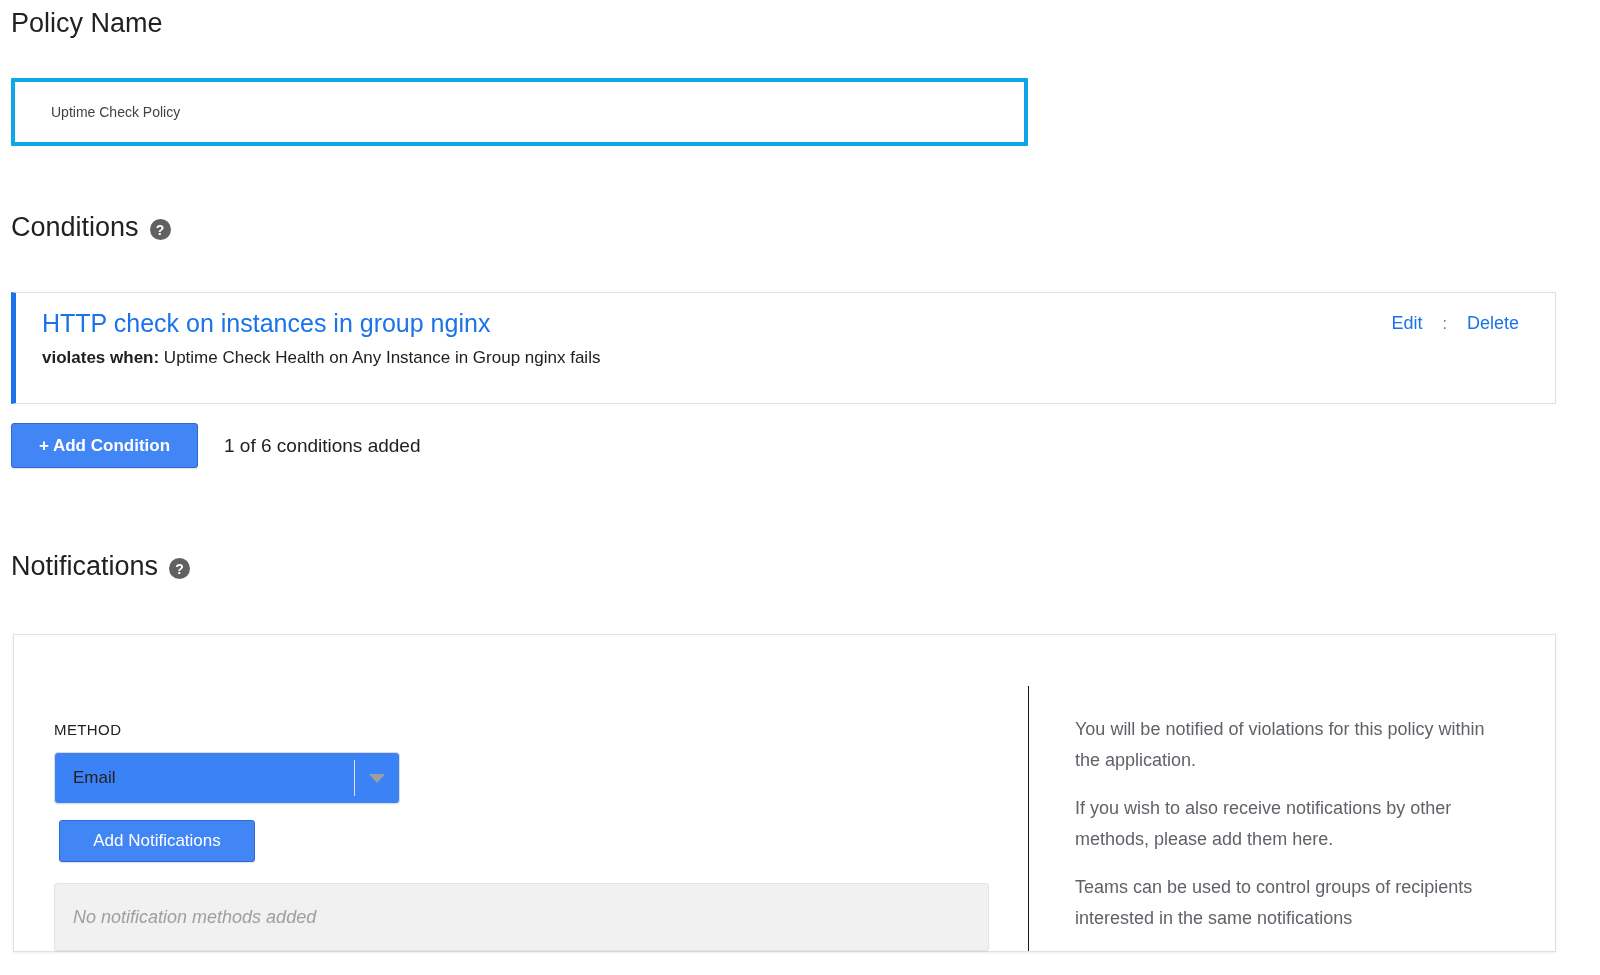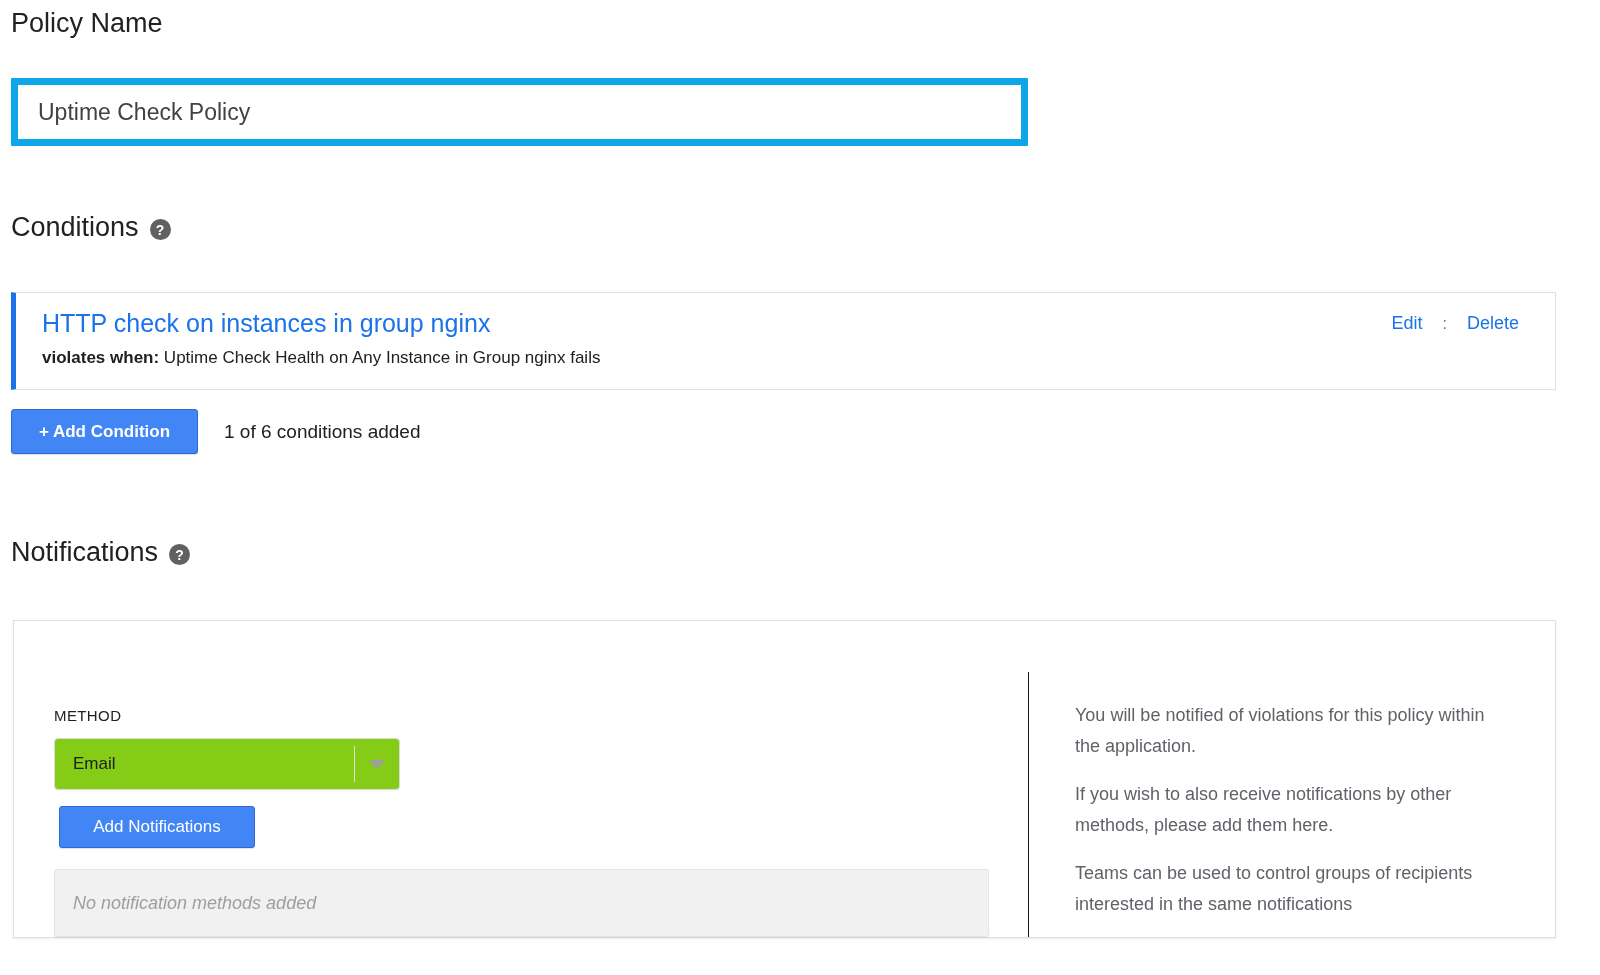"Uptime Check Policy" .policy-name-input { border: 7px solid #0ea5e9 -> 4px solid #0ea5e9; font-size: 23px -> 14px; padding: 0 20px -> 0 36px }
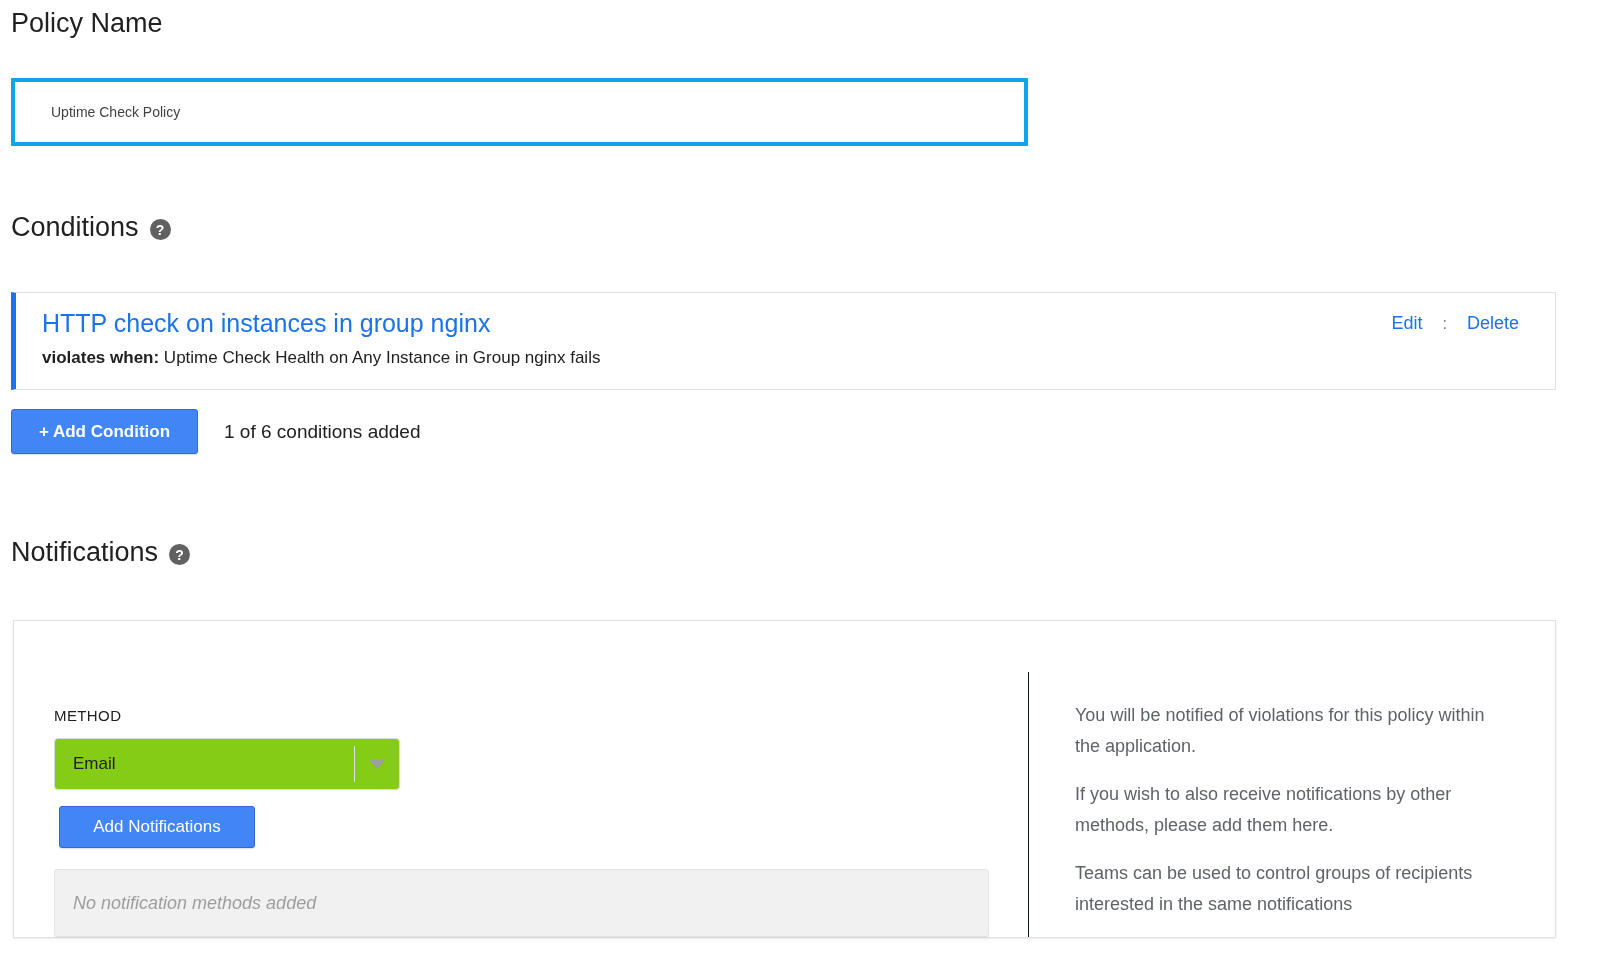"HTTP check on instances in" .condition-card { height: 98px -> 112px }
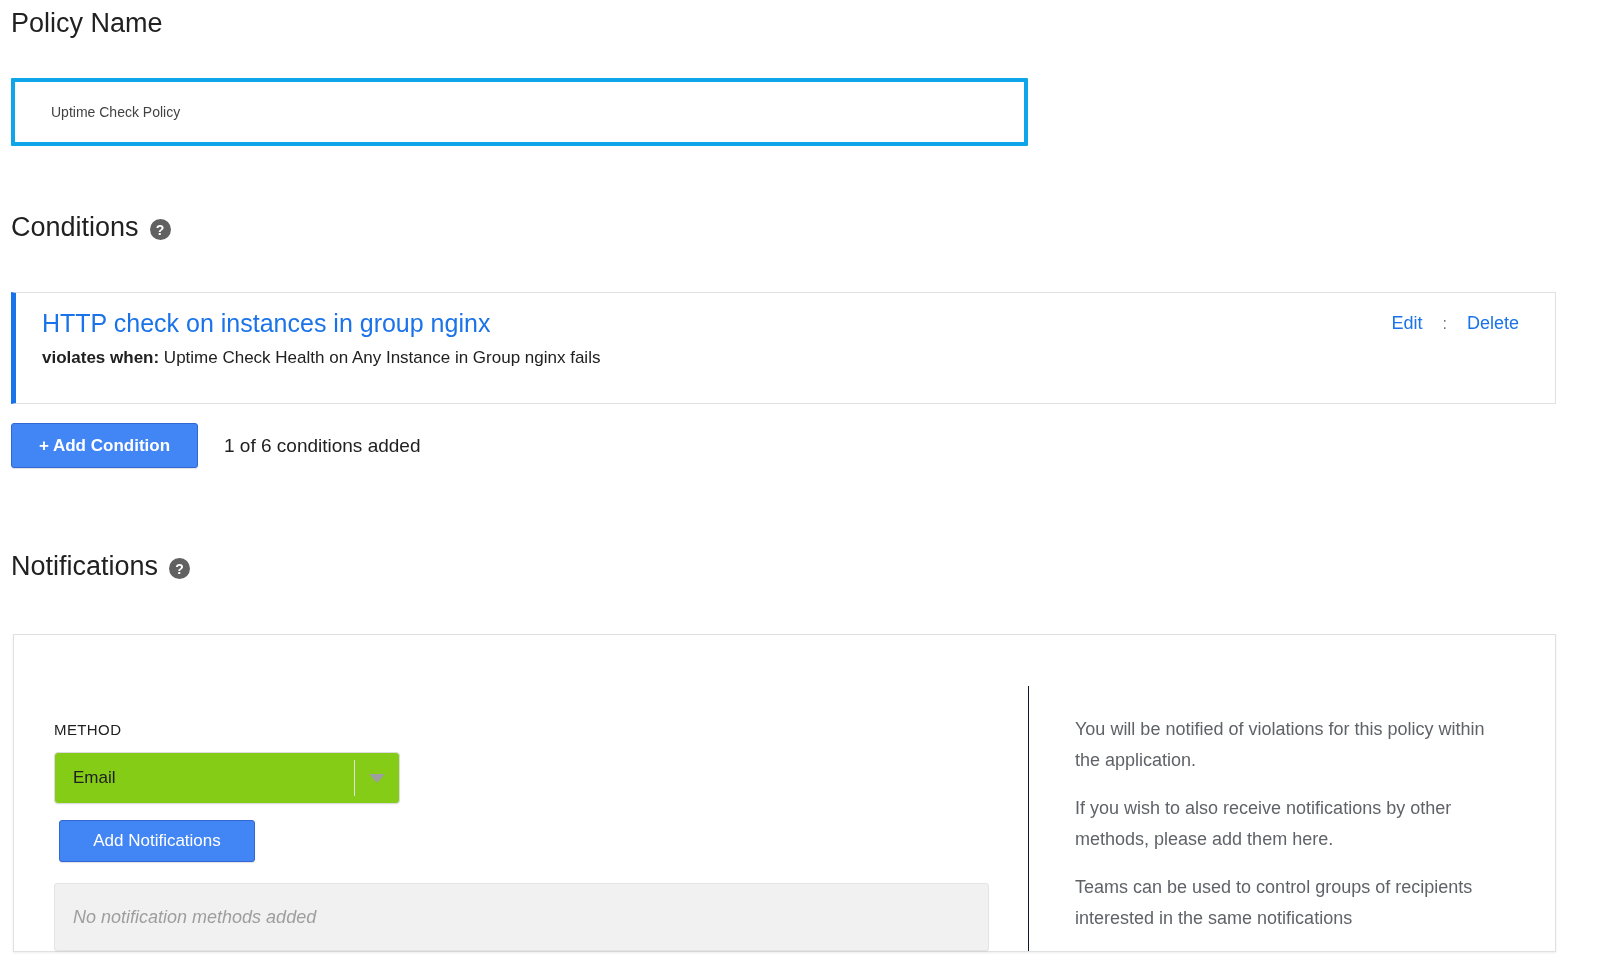"Email" .method-select { background: #84cc16 -> #3b82f6 }
